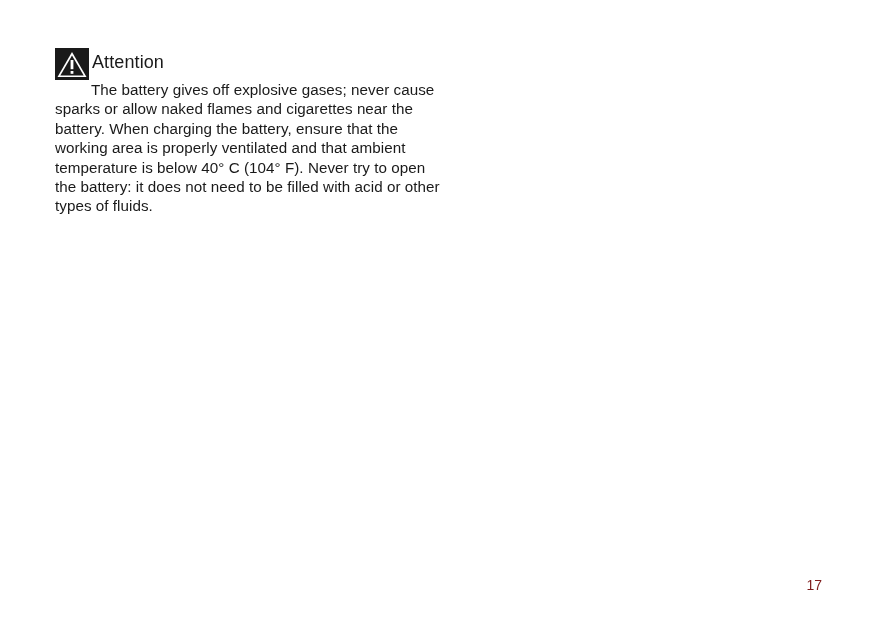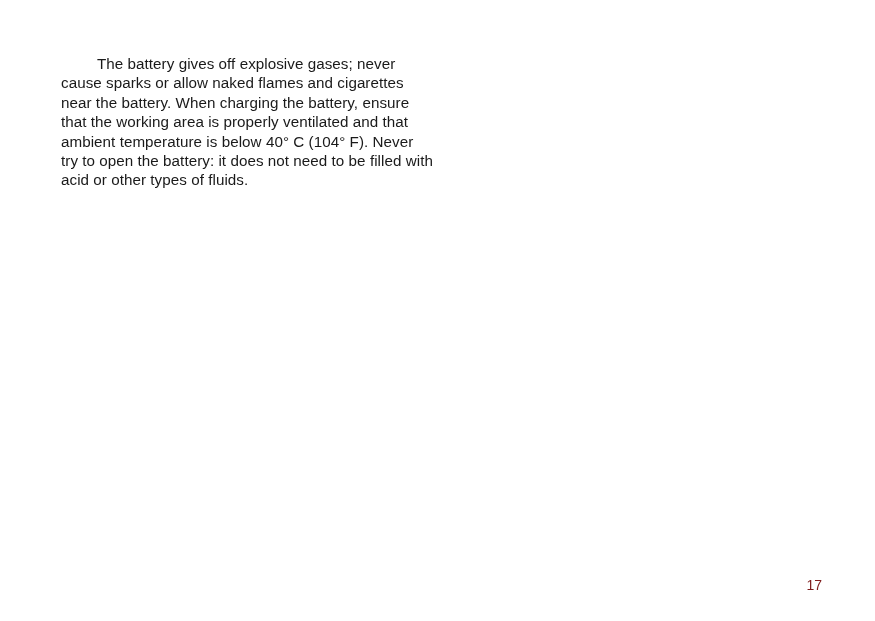"Attention" div.notice-head { html: none -> <div> <span> <svg> <rect></rect> <polygon></polygon> <polygon></polygon> <rect></rect> <rect></rect> </svg> </span> <span>Attention</span> </div> }
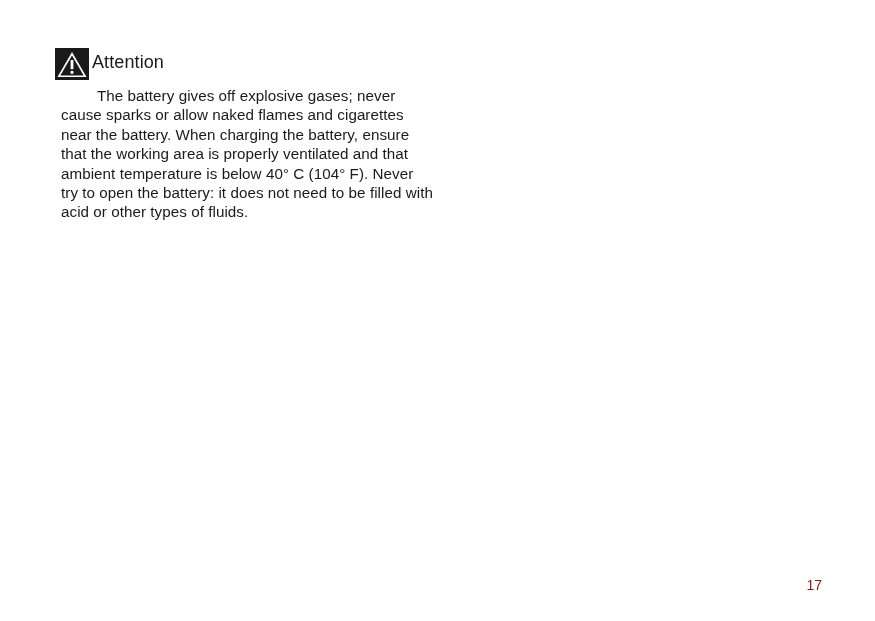"The battery gives off explosive" .notice-body { margin: 6px -> 0 }
